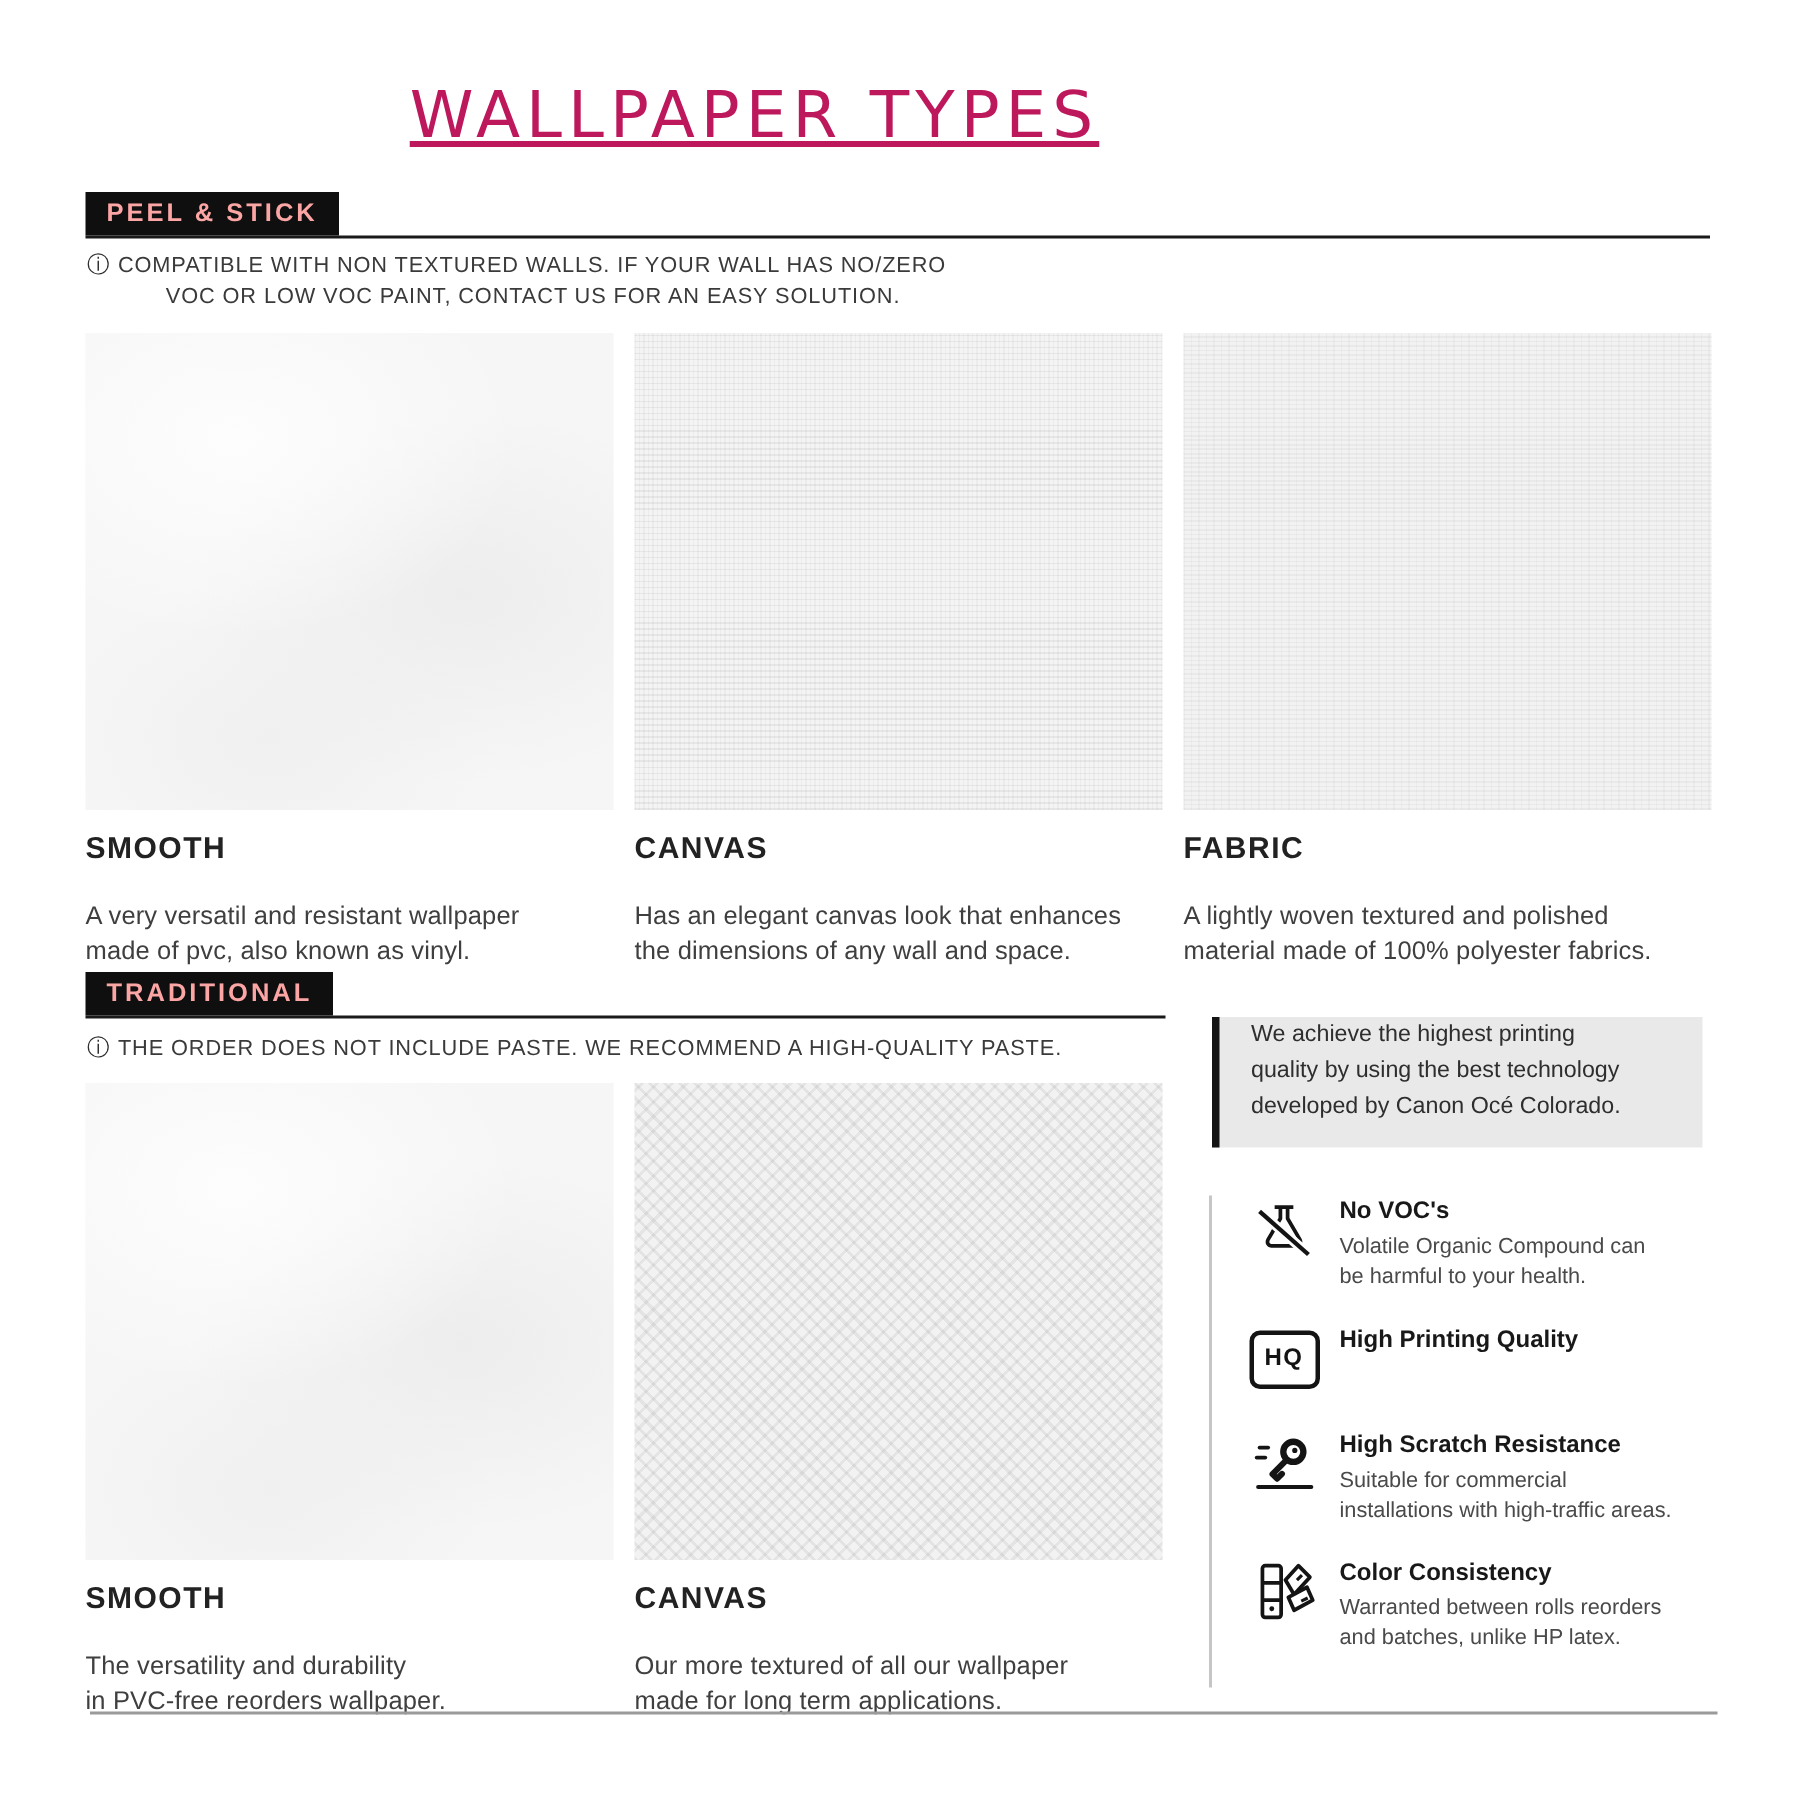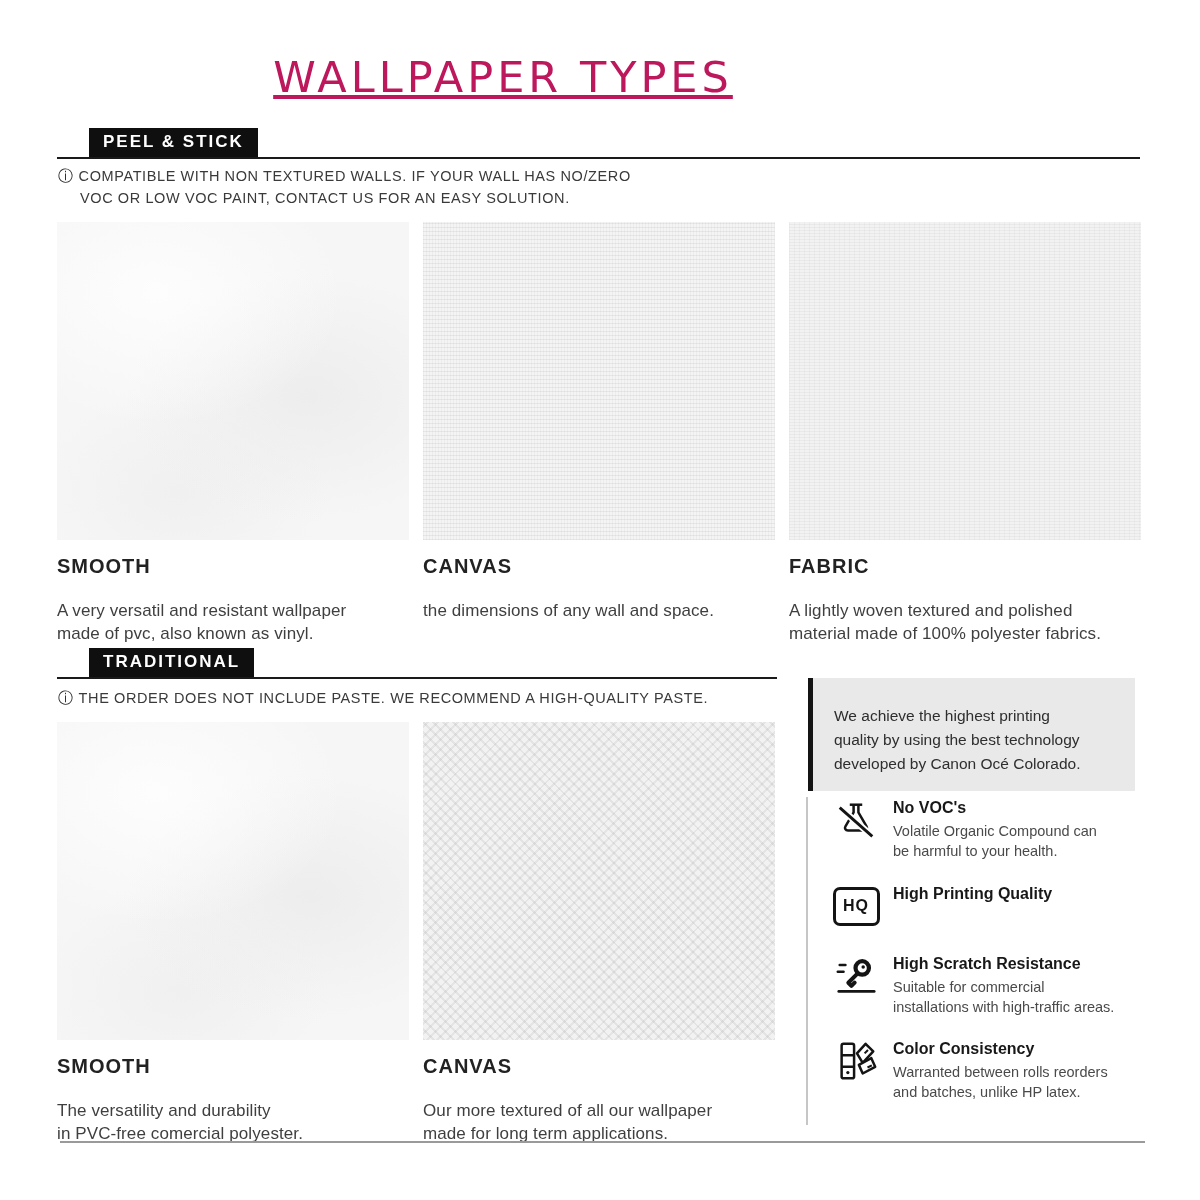"PEEL & STICK" .sec-rule .sec-label { color: #ffffff -> #fca5a5; margin-left: 32px -> none }
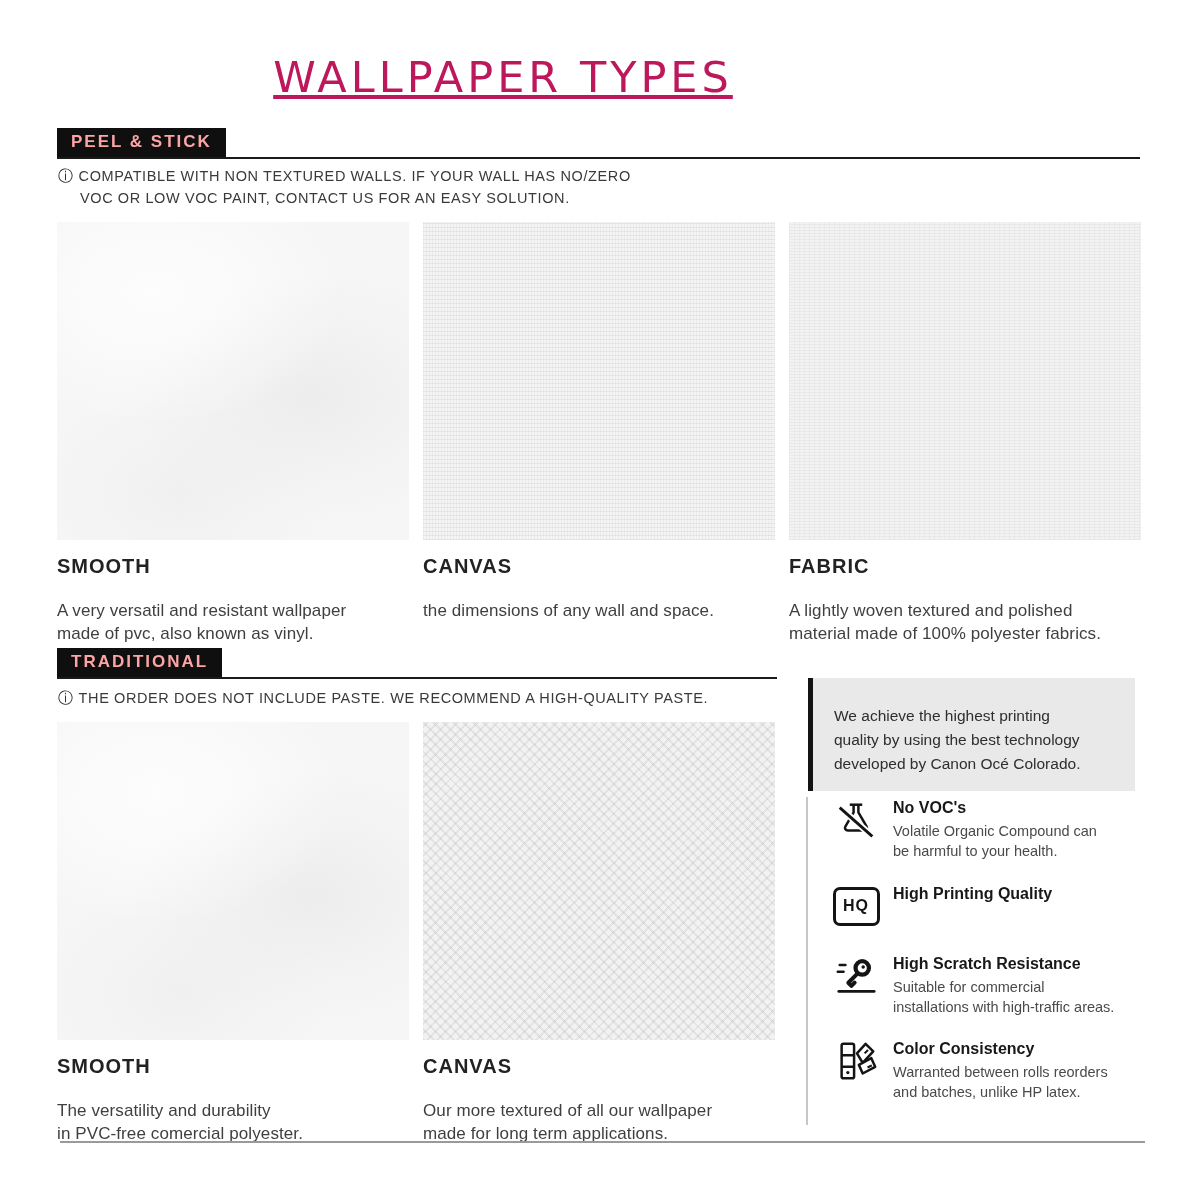"ⓘ COMPATIBLE WITH NON TEXTURED" .note { text-align: none -> center }
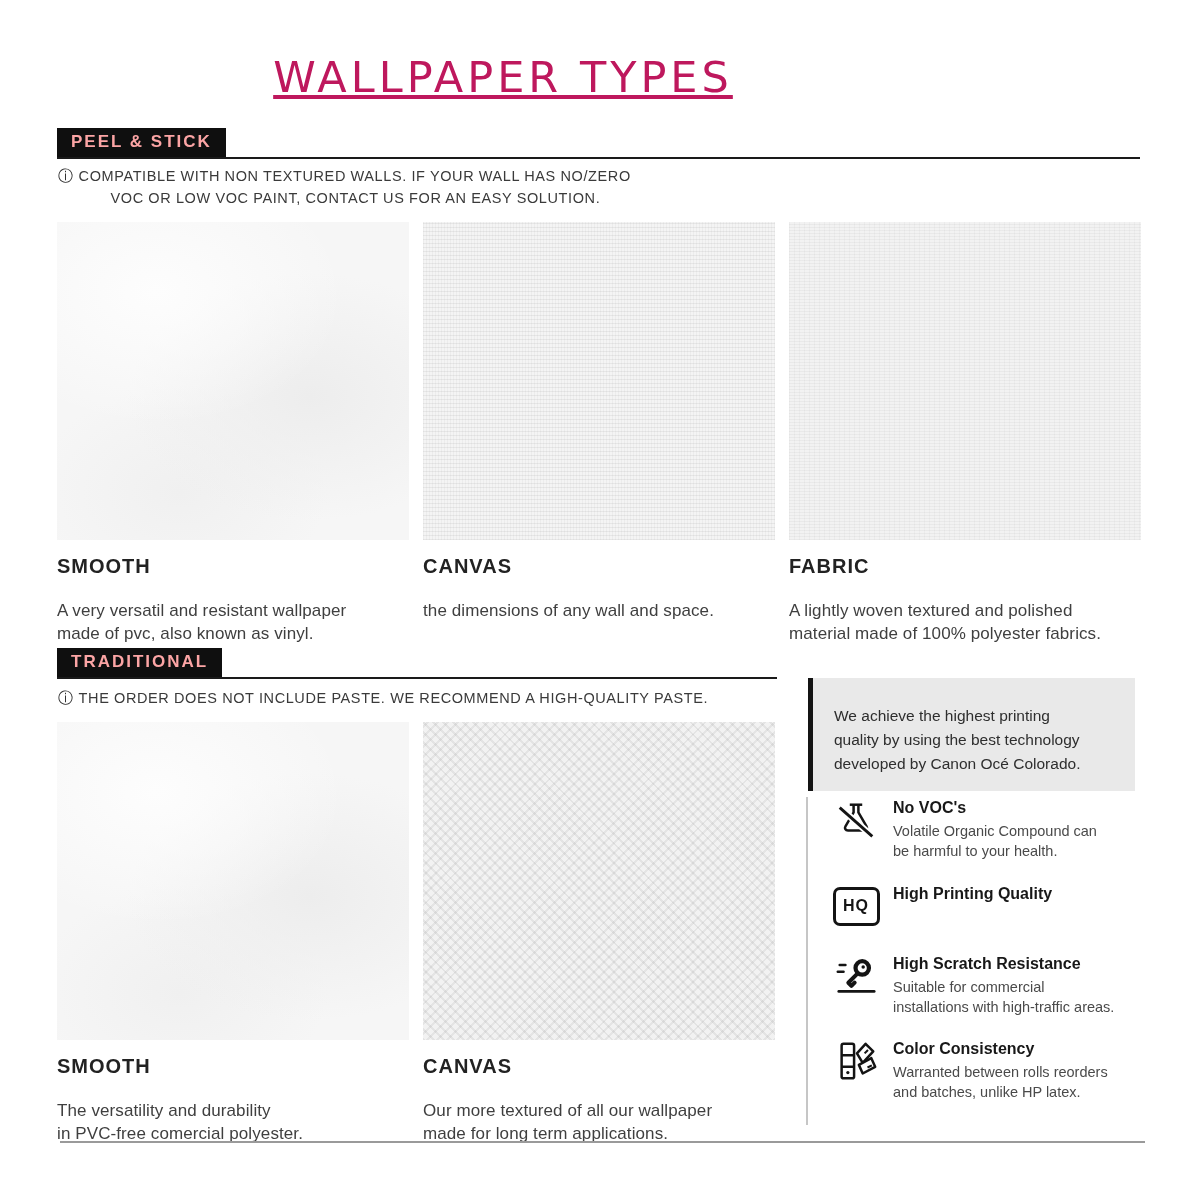"Has an elegant canvas look" div { html: none -> <div>Has an elegant canvas look that enhances</div> }
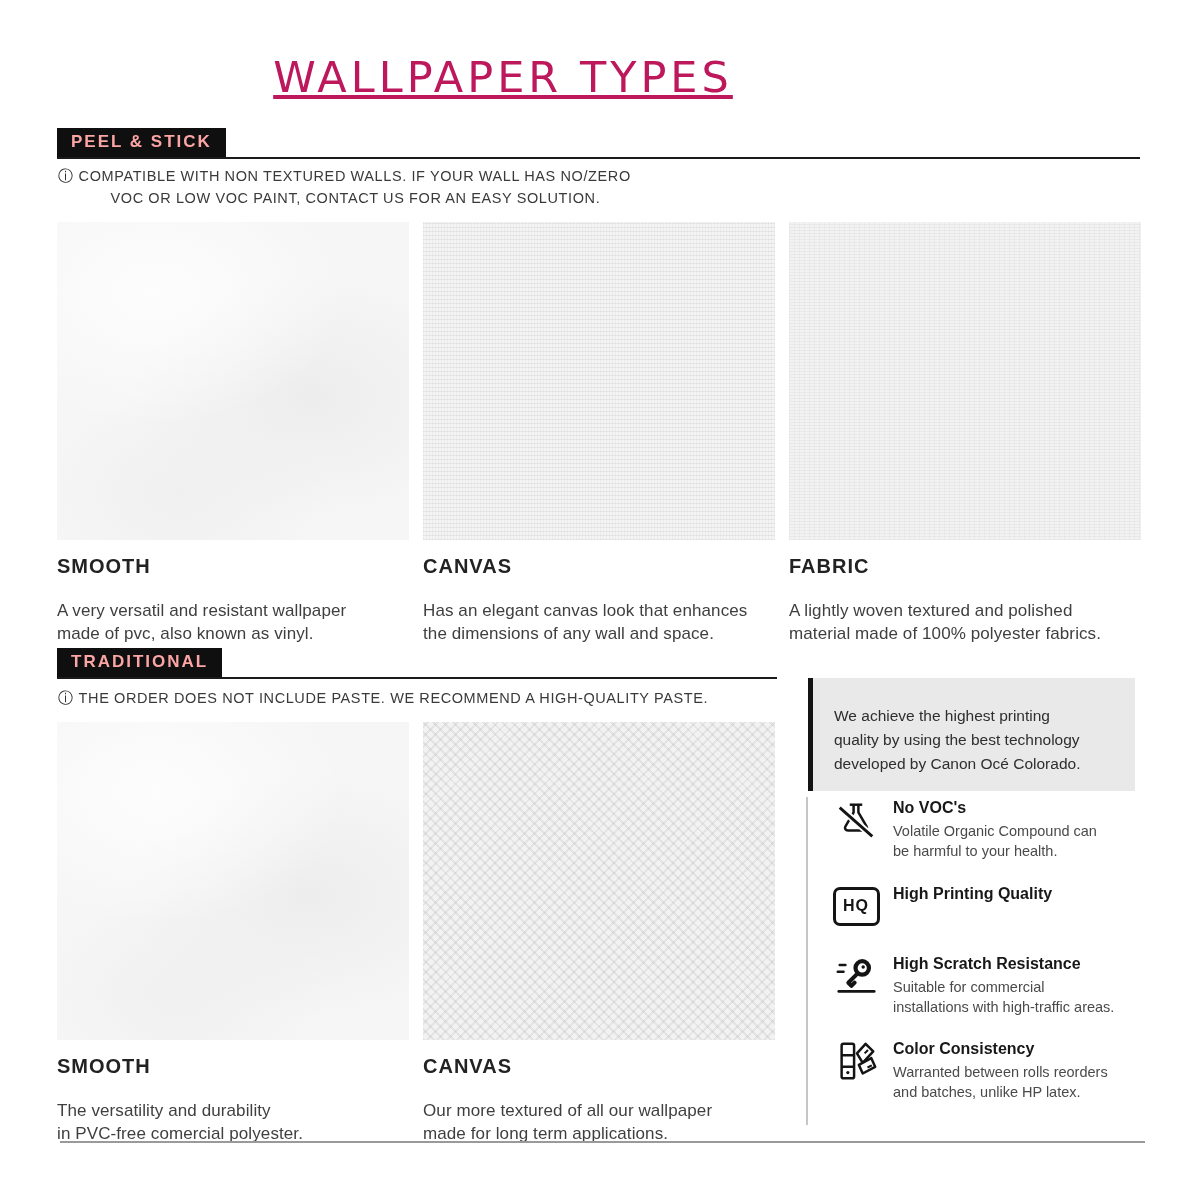"We achieve the highest printing" .quote { padding: 26px 16px 15px 21px -> 0 16px 15px 21px }
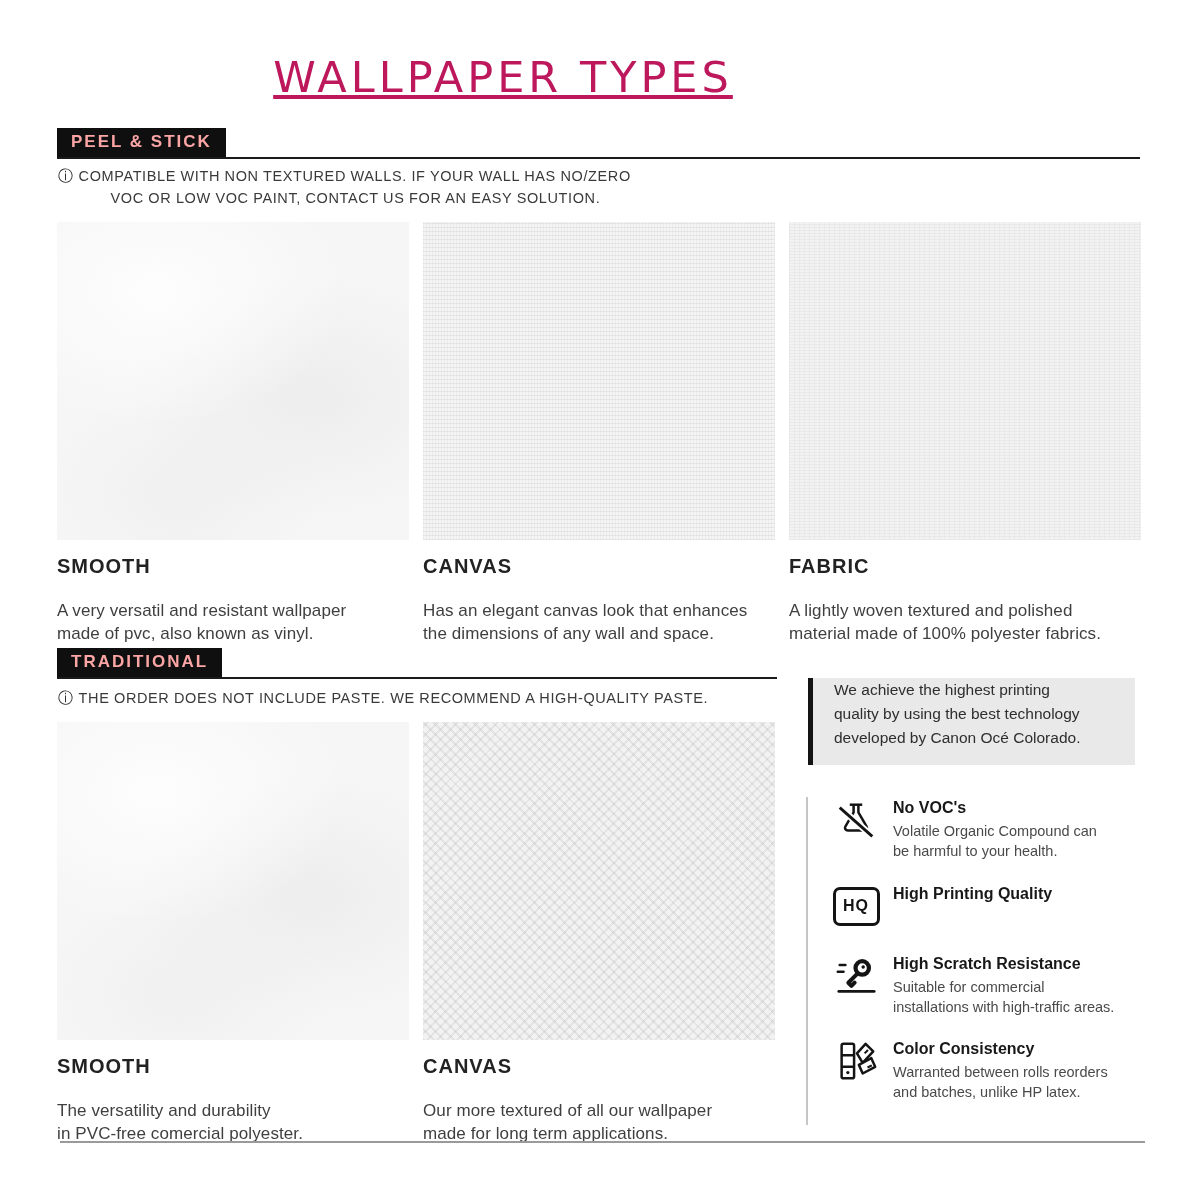"in PVC-free comercial polyester." div { text: comercial polyester -> reorders wallpaper }
